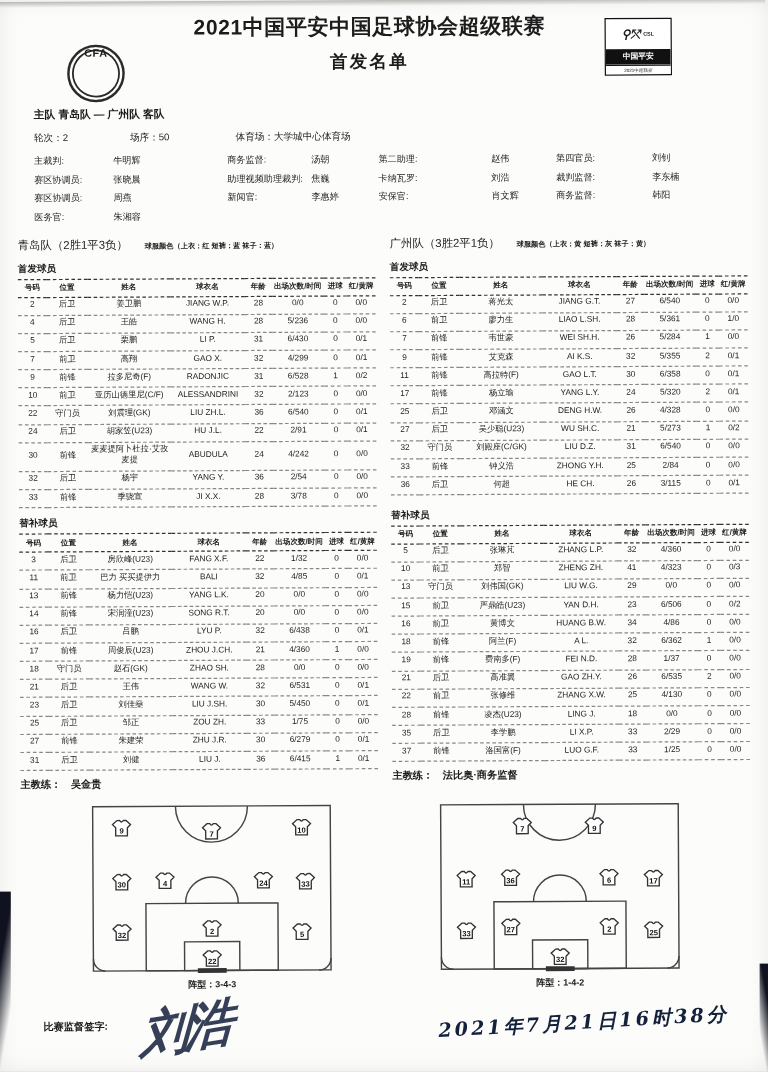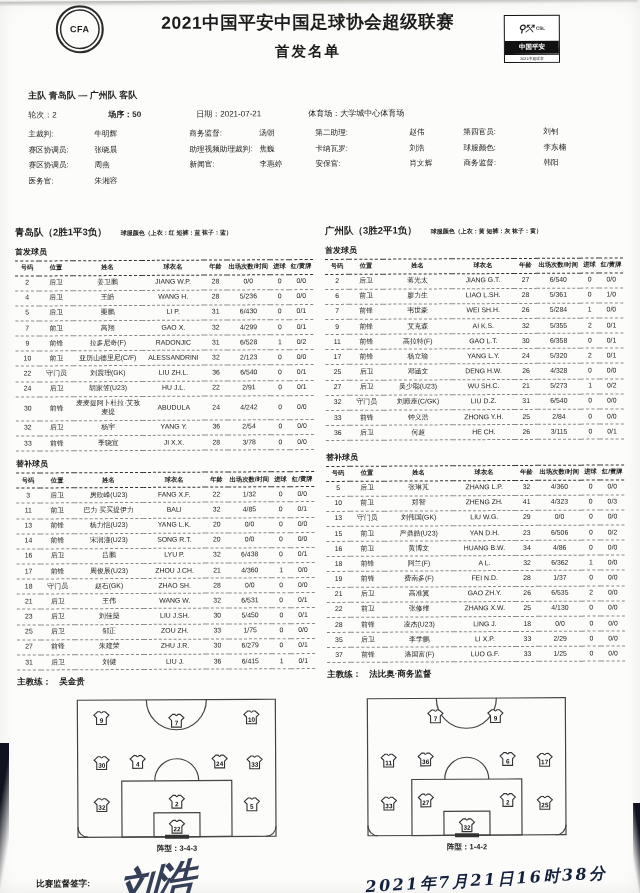"CFA" .cfa-logo { align-items: center -> none; top: 4px -> 36px }
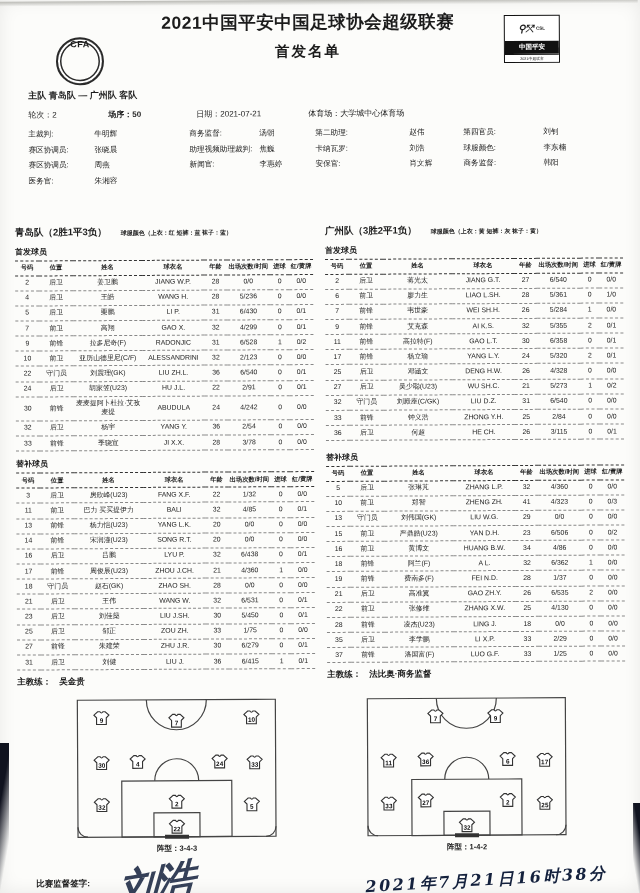"场序：50" .mi1 { font-weight: bold -> none }
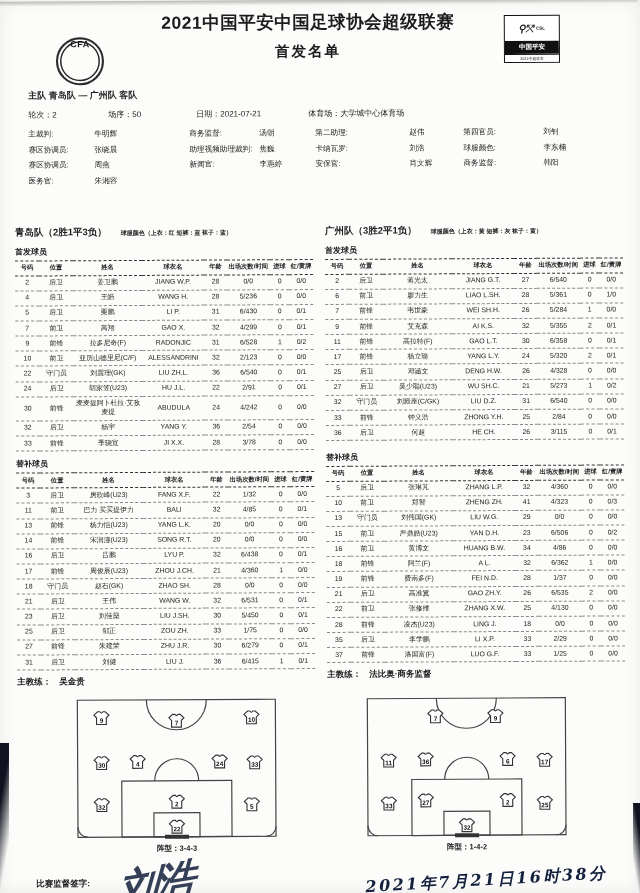"日期：2021-07-21" span.mi2 { html: <span>日期：2021-07-21</span> -> none }
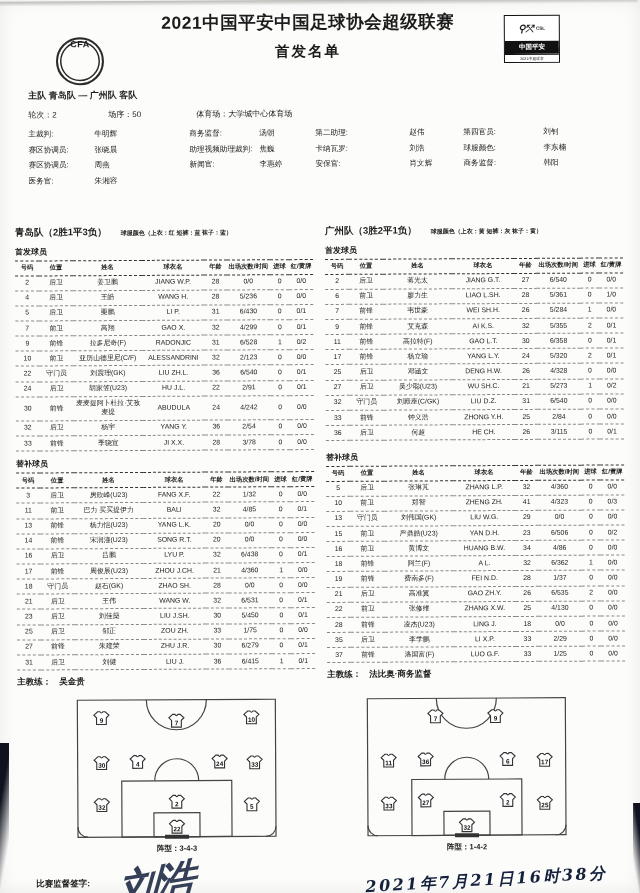"球服颜色:" div.off-label { text: 球服颜色 -> 裁判监督 }
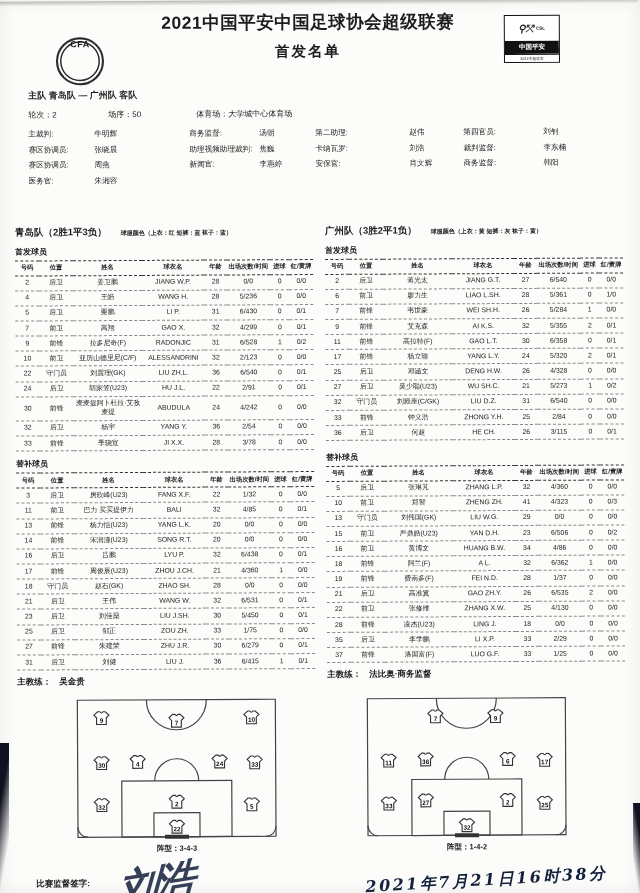"青岛队（2胜1平3负）" .team-name { font-weight: bold -> normal; margin-top: 28px -> none }
